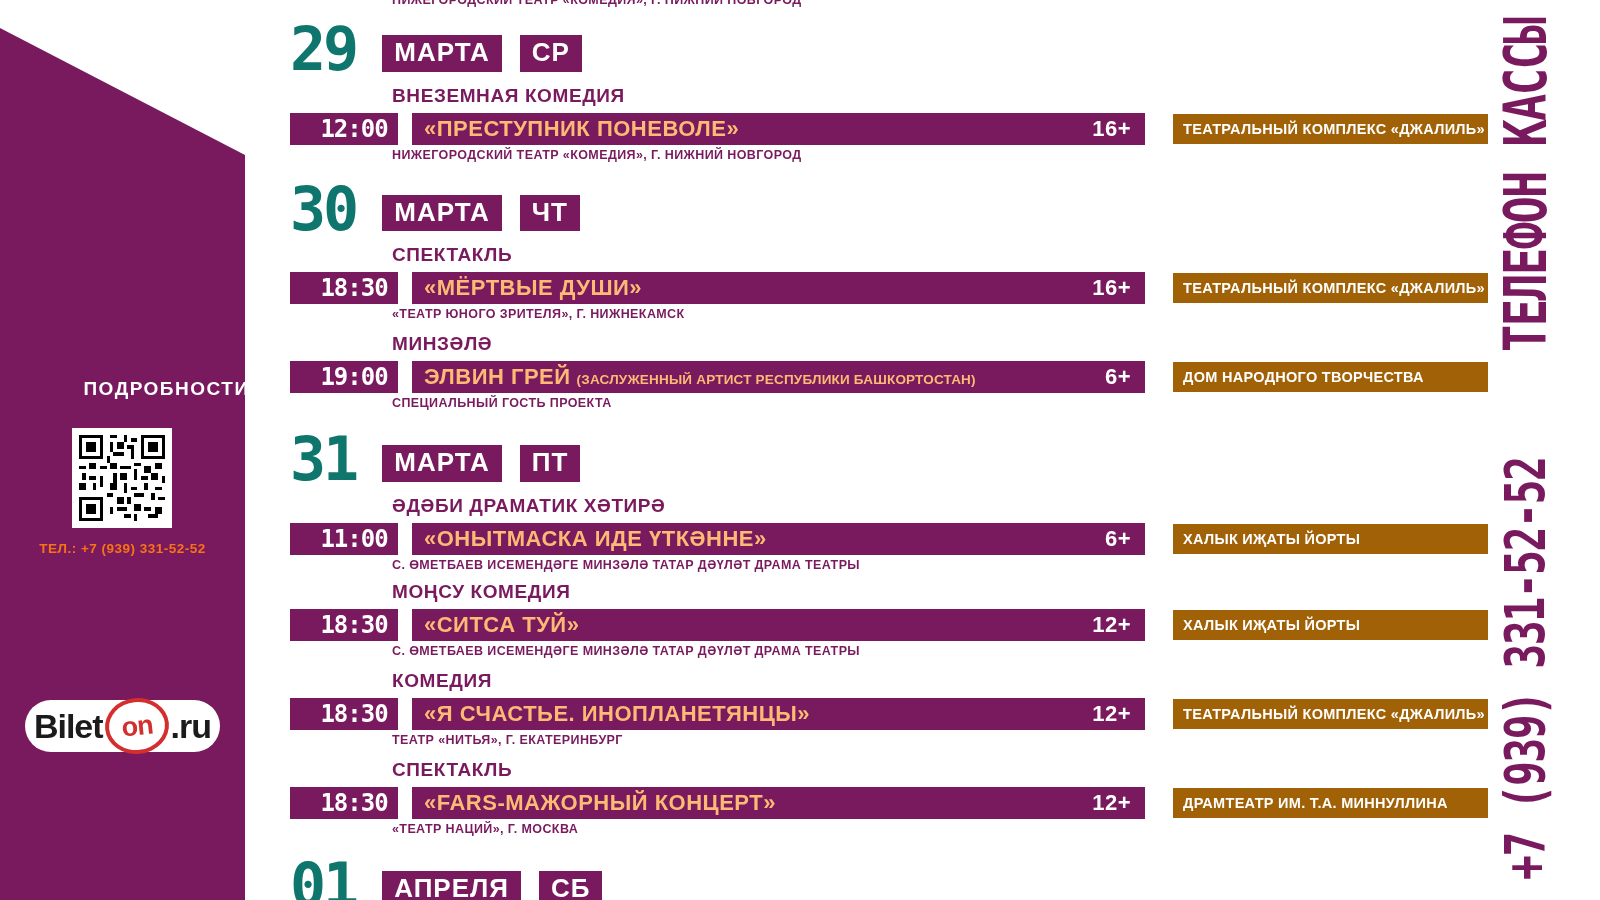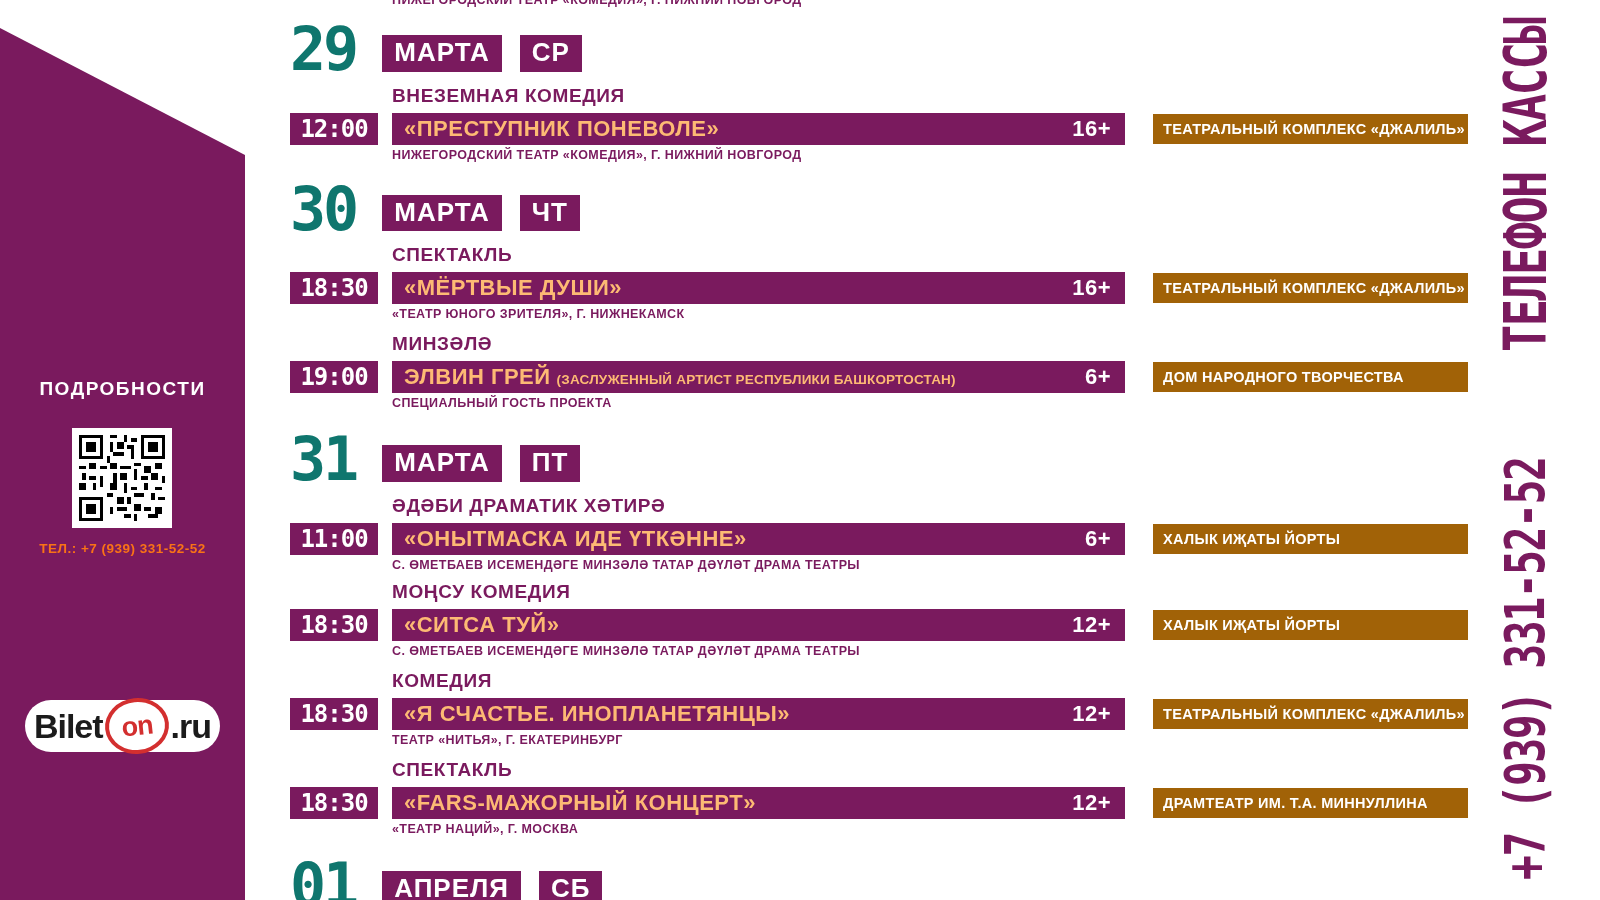"12:00" .time-badge { padding-left: none -> 20px }
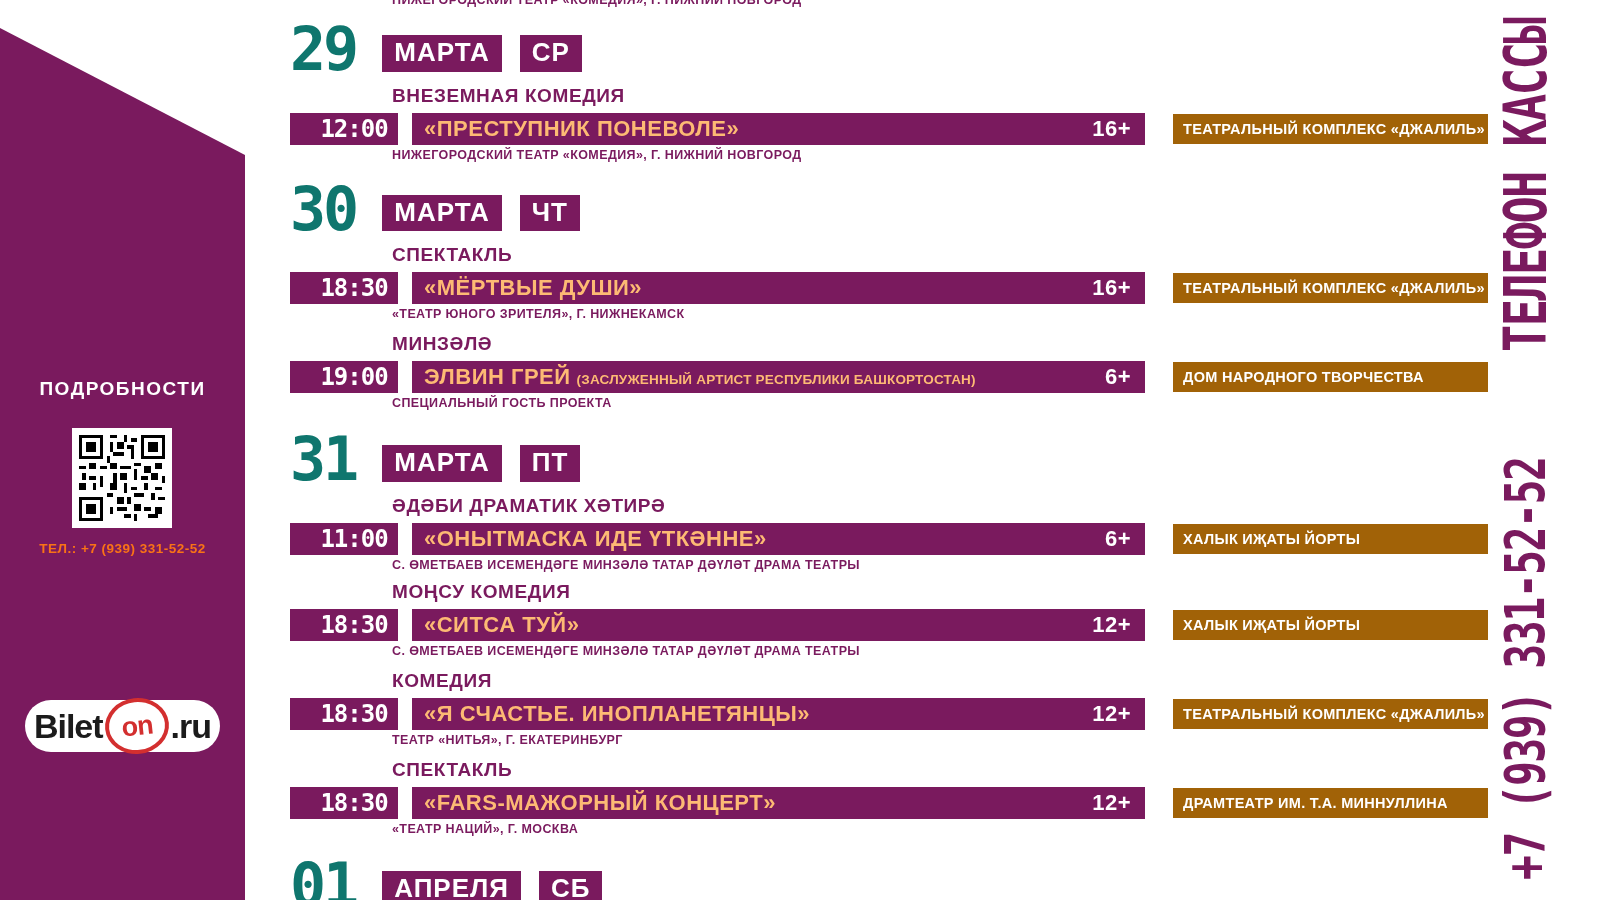"ПОДРОБНОСТИ" .details-label { padding-left: none -> 44px }
